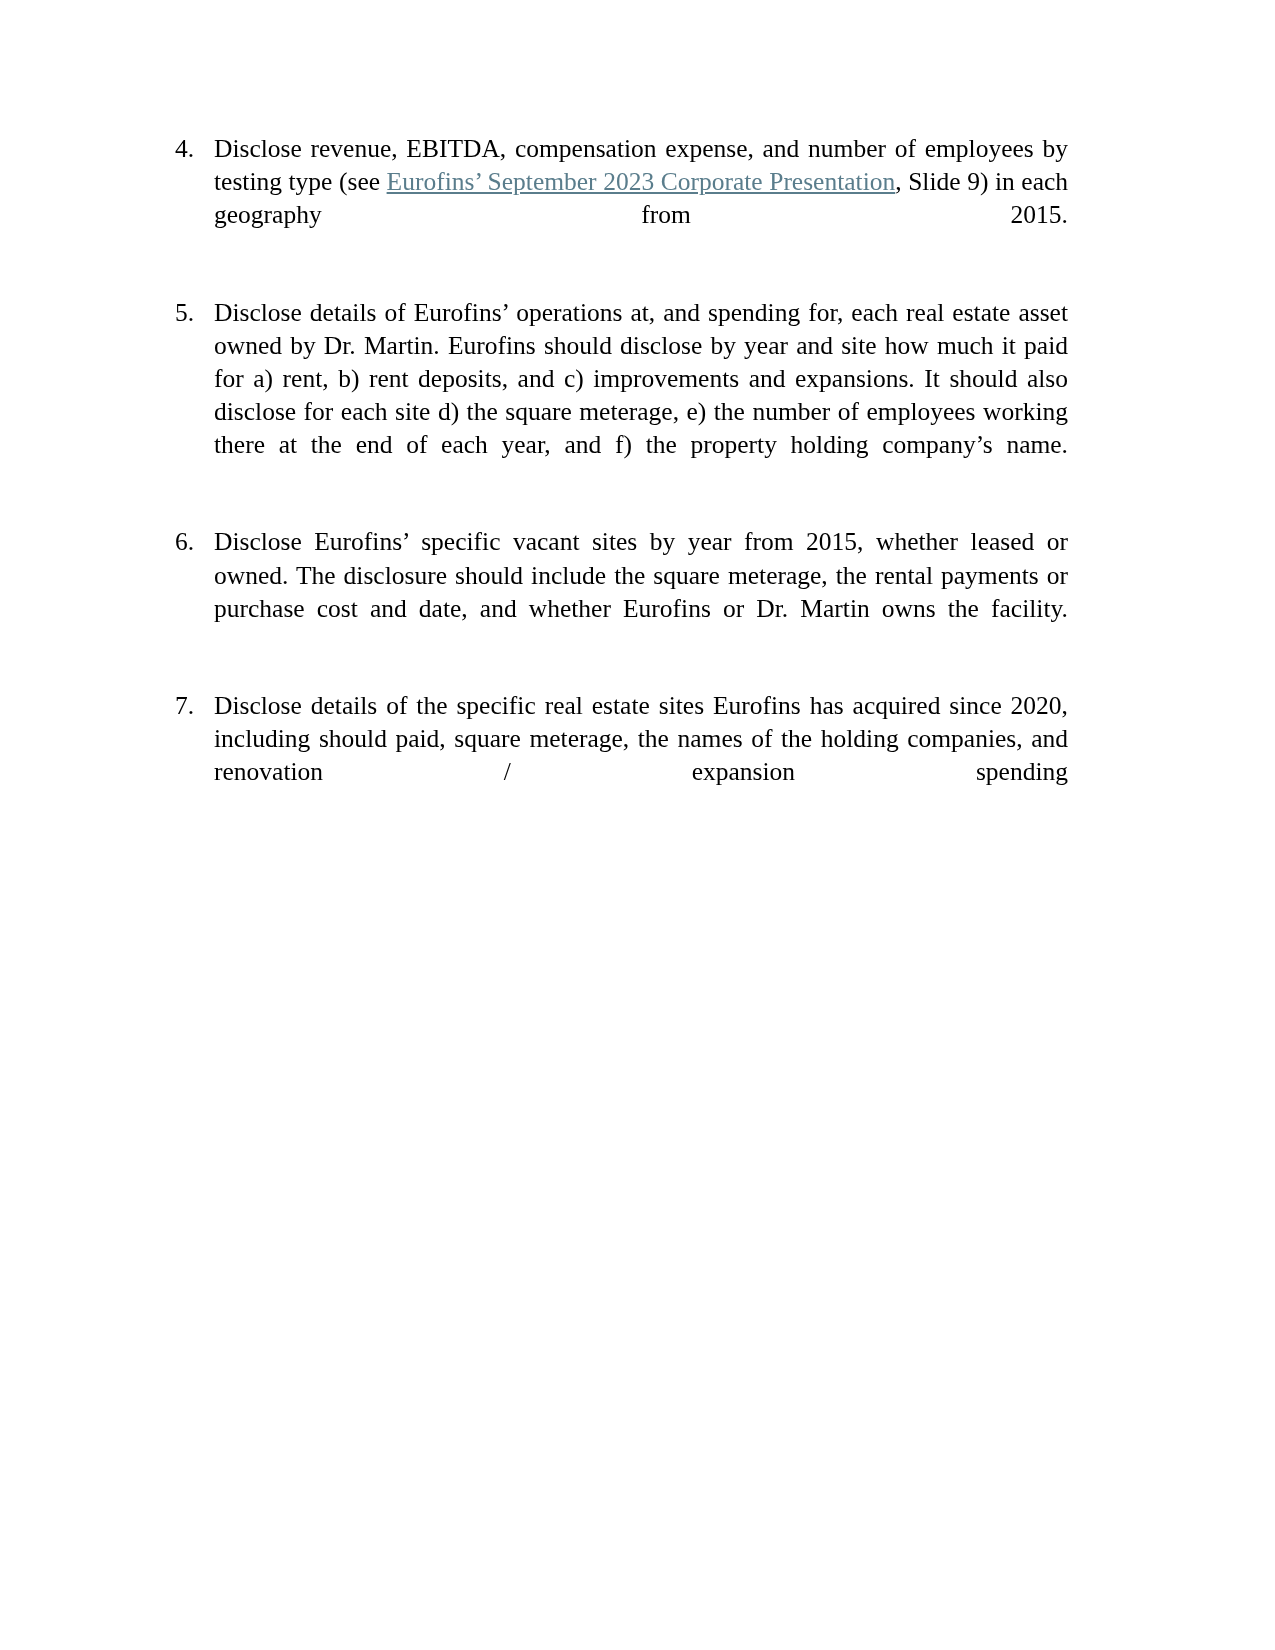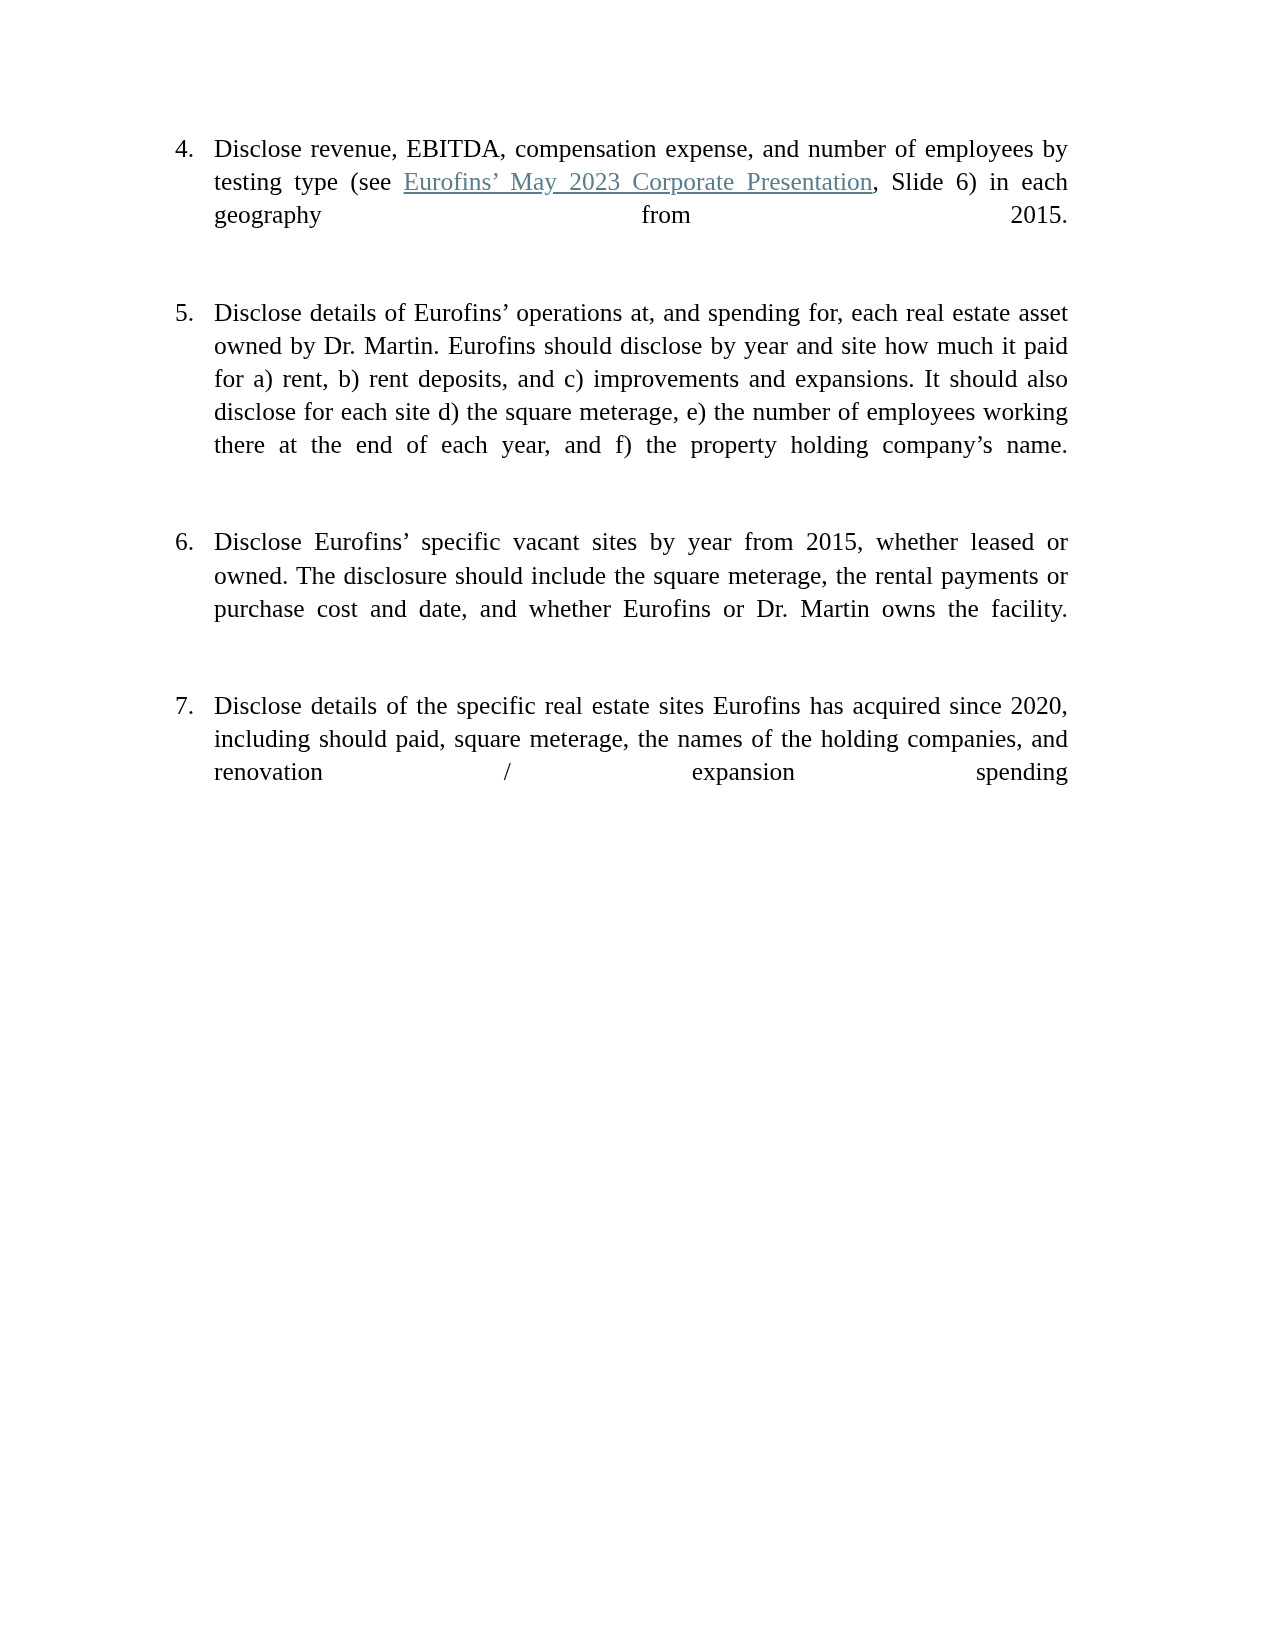"Eurofins’ May 2023 Corporate" a.doclink { text: May -> September }
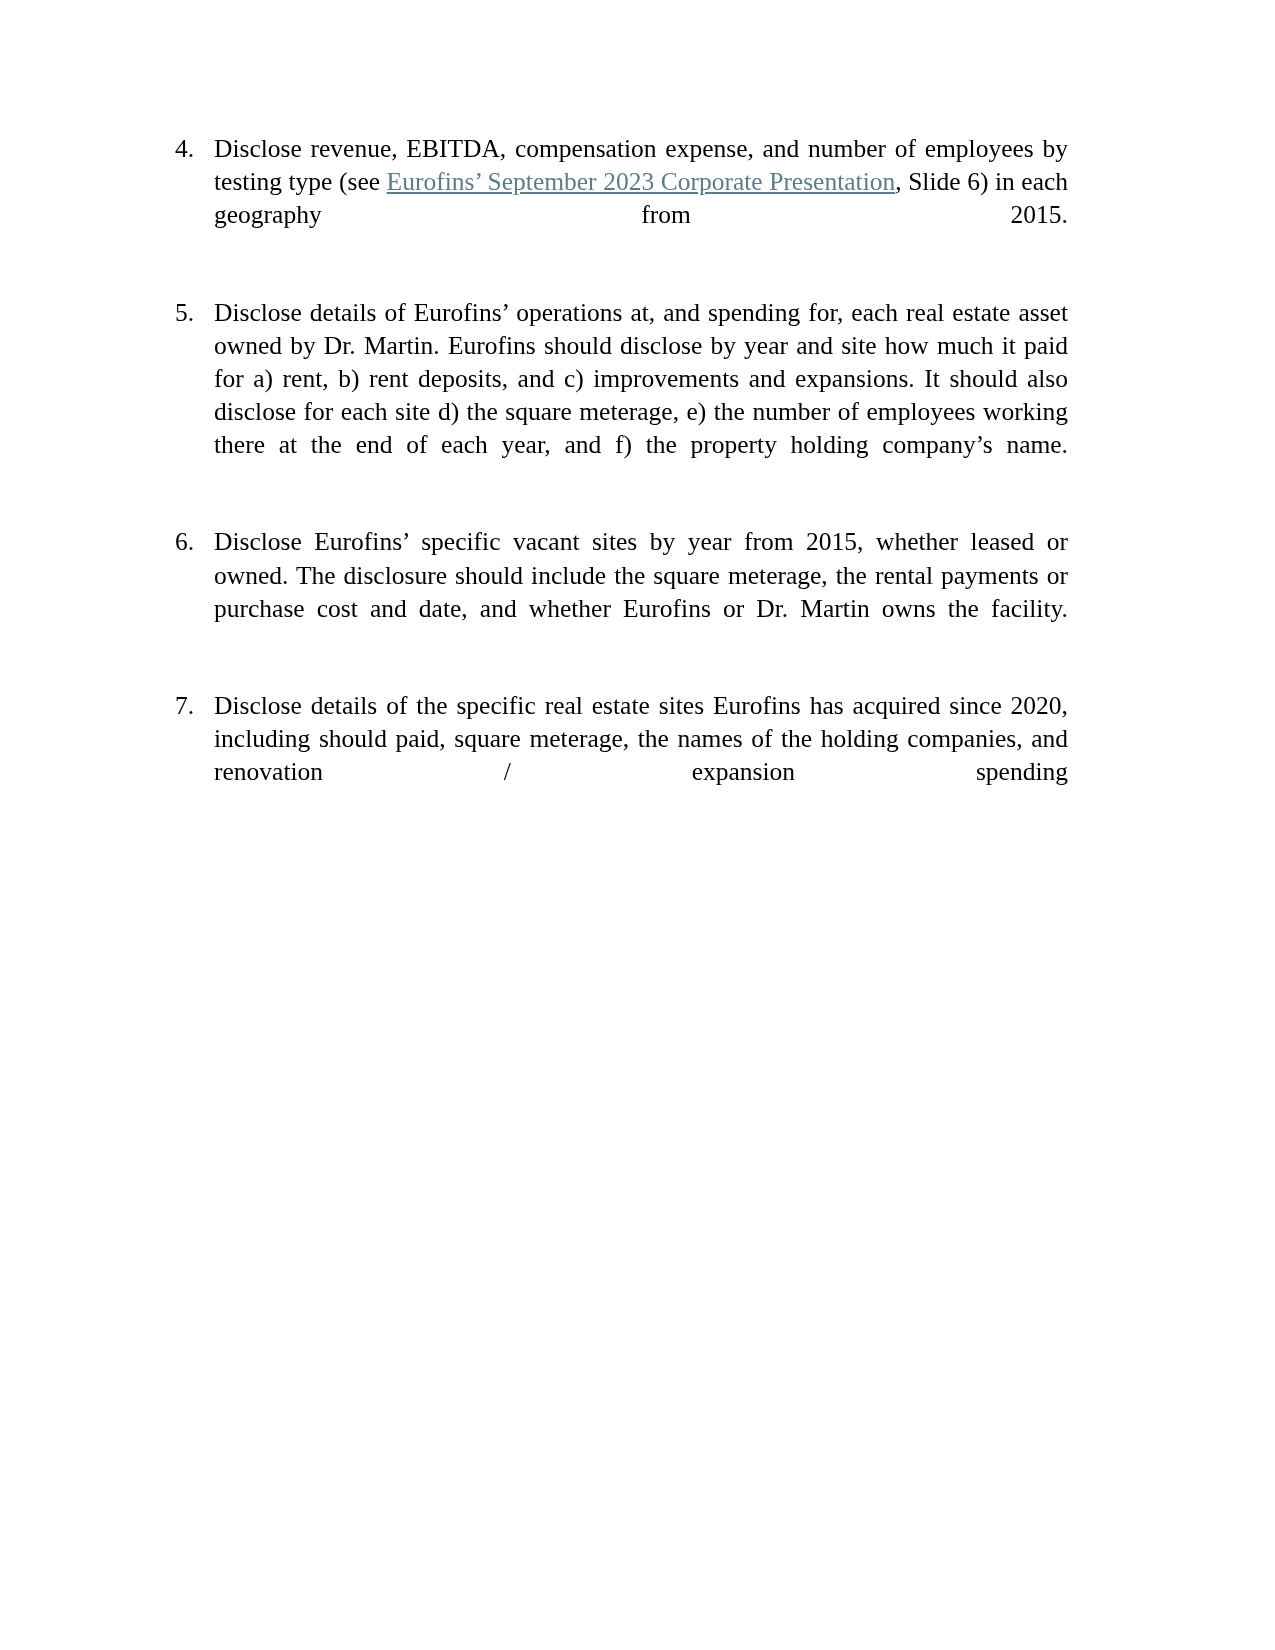", Slide 6) in each" span { text: 6 -> 9 }
